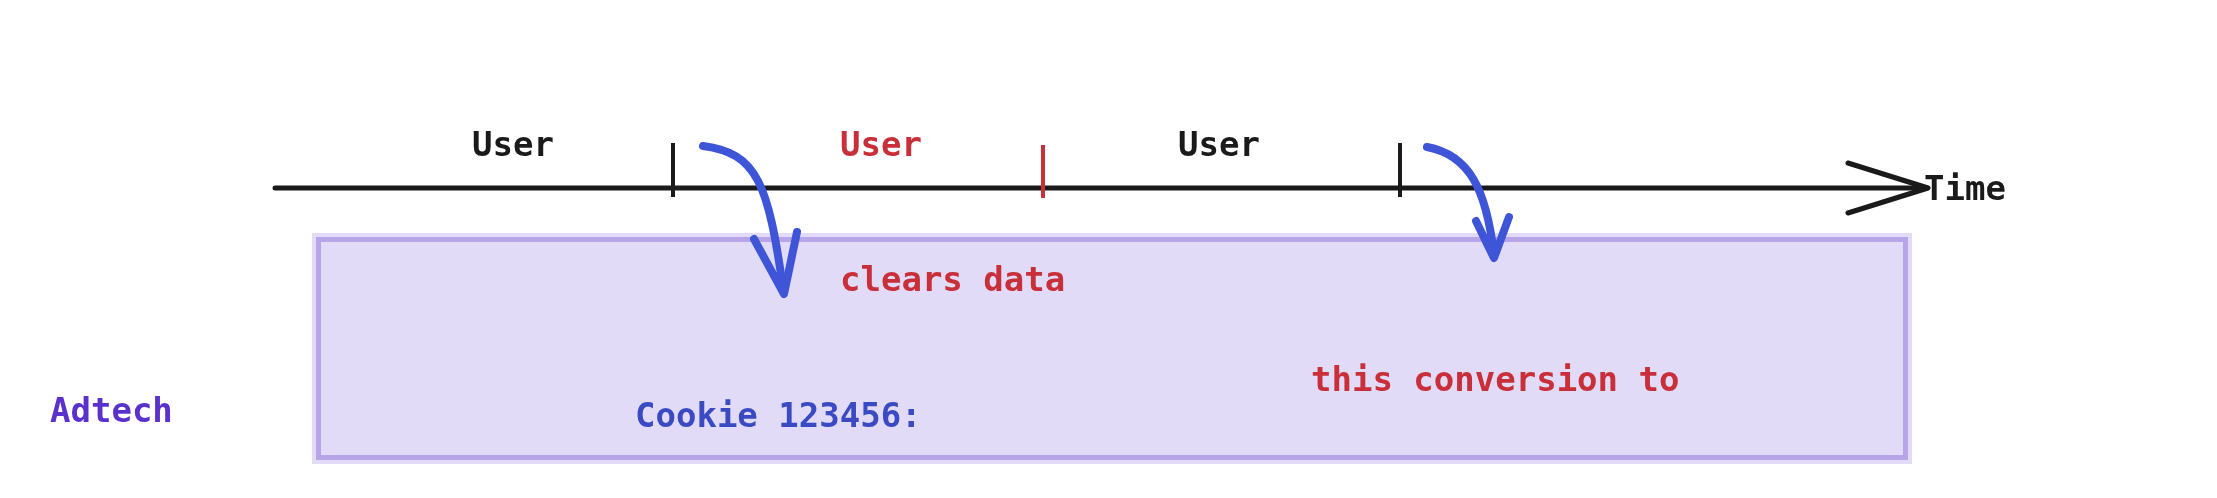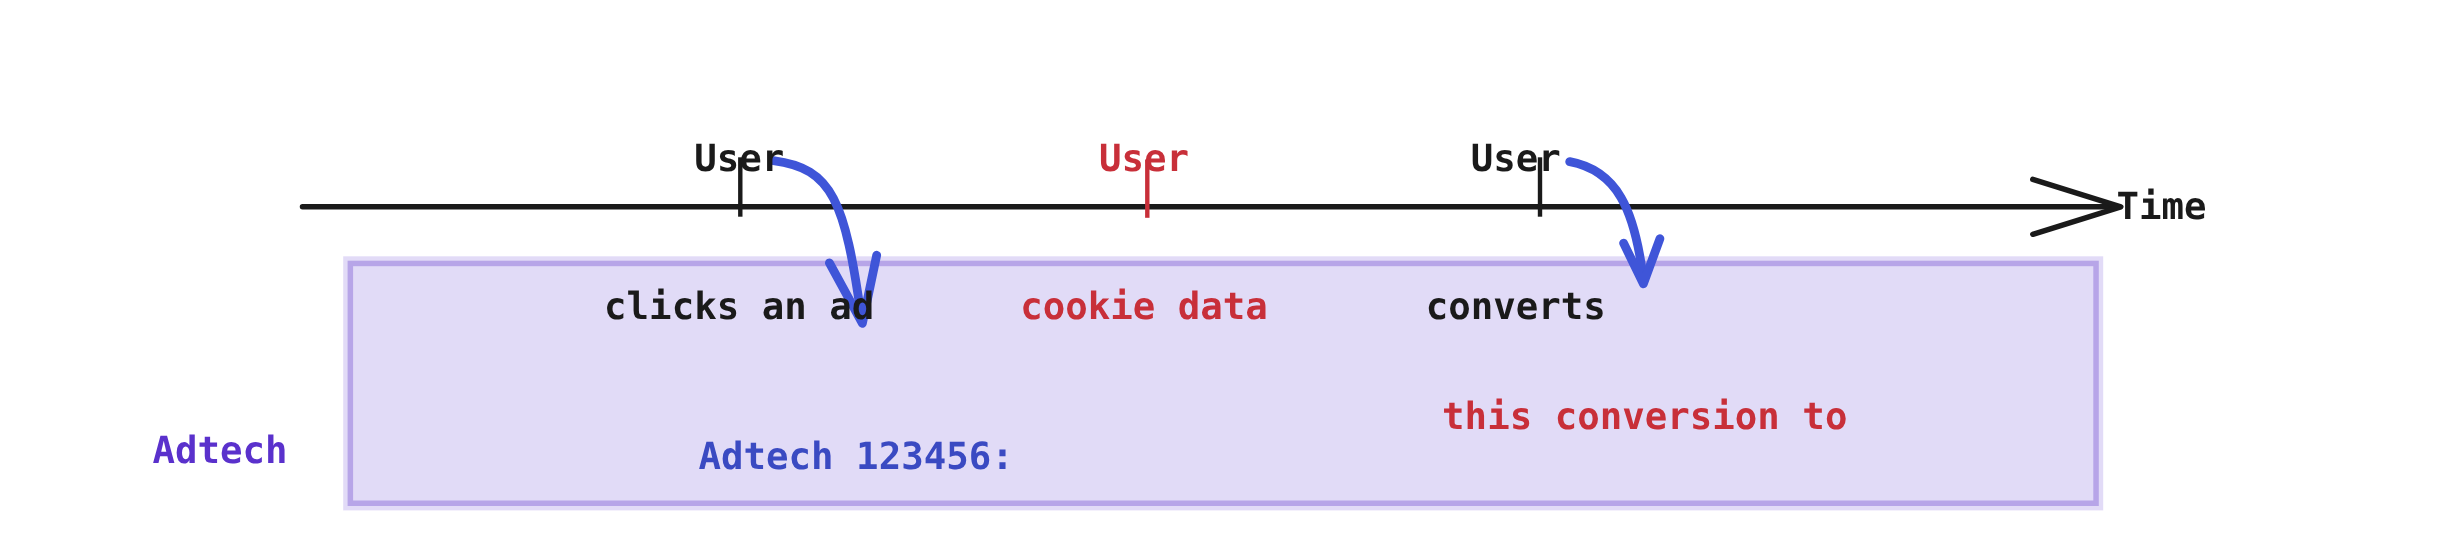"User" .center { text-align: center -> none }
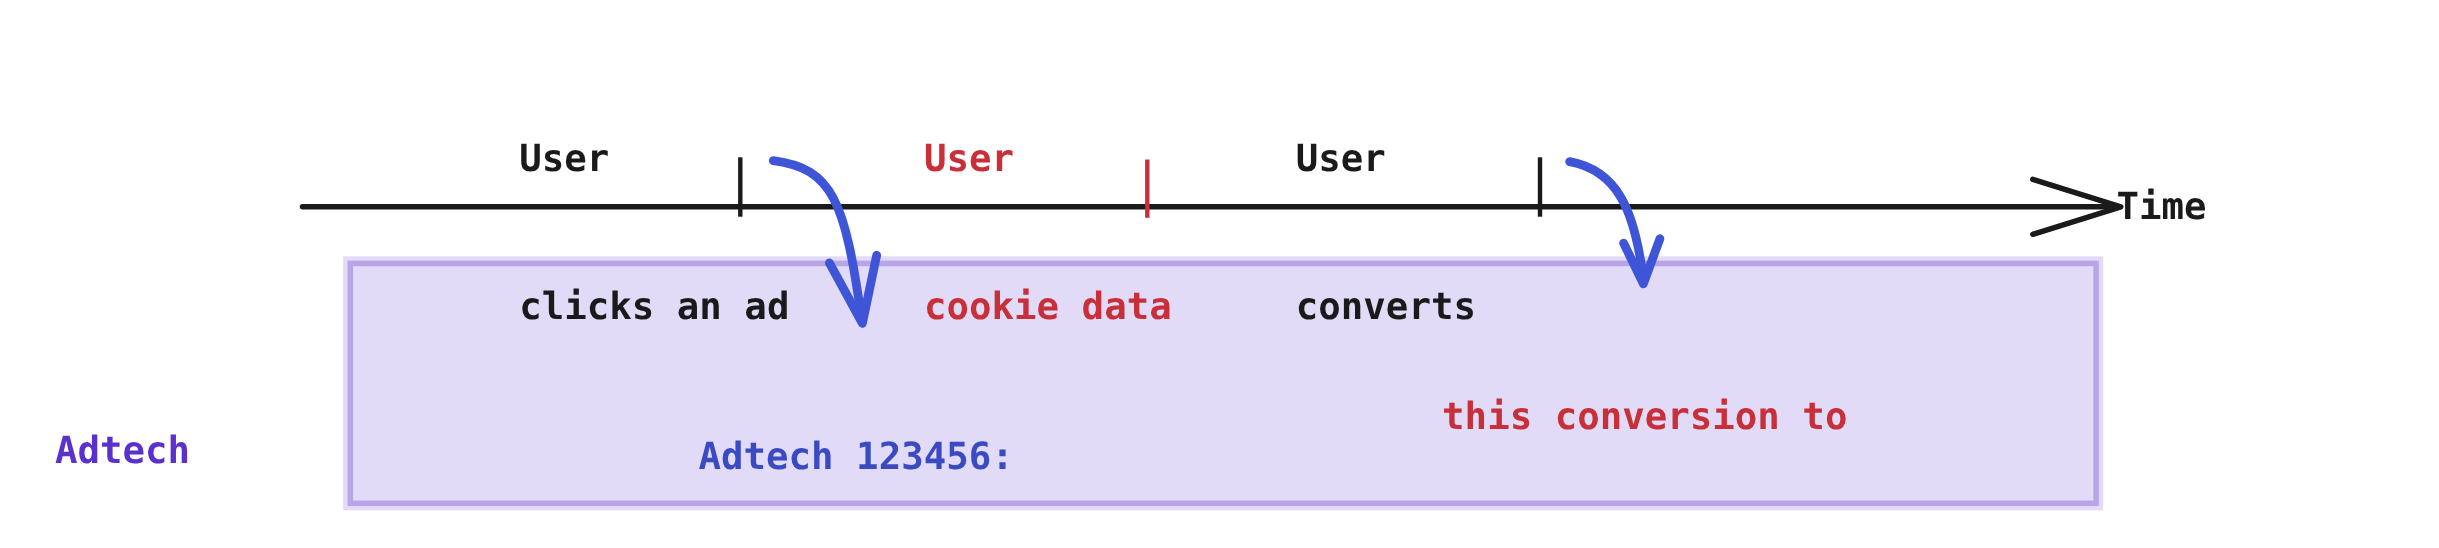"clicks an ad" div { html: <div>clicks an ad</div> -> none }
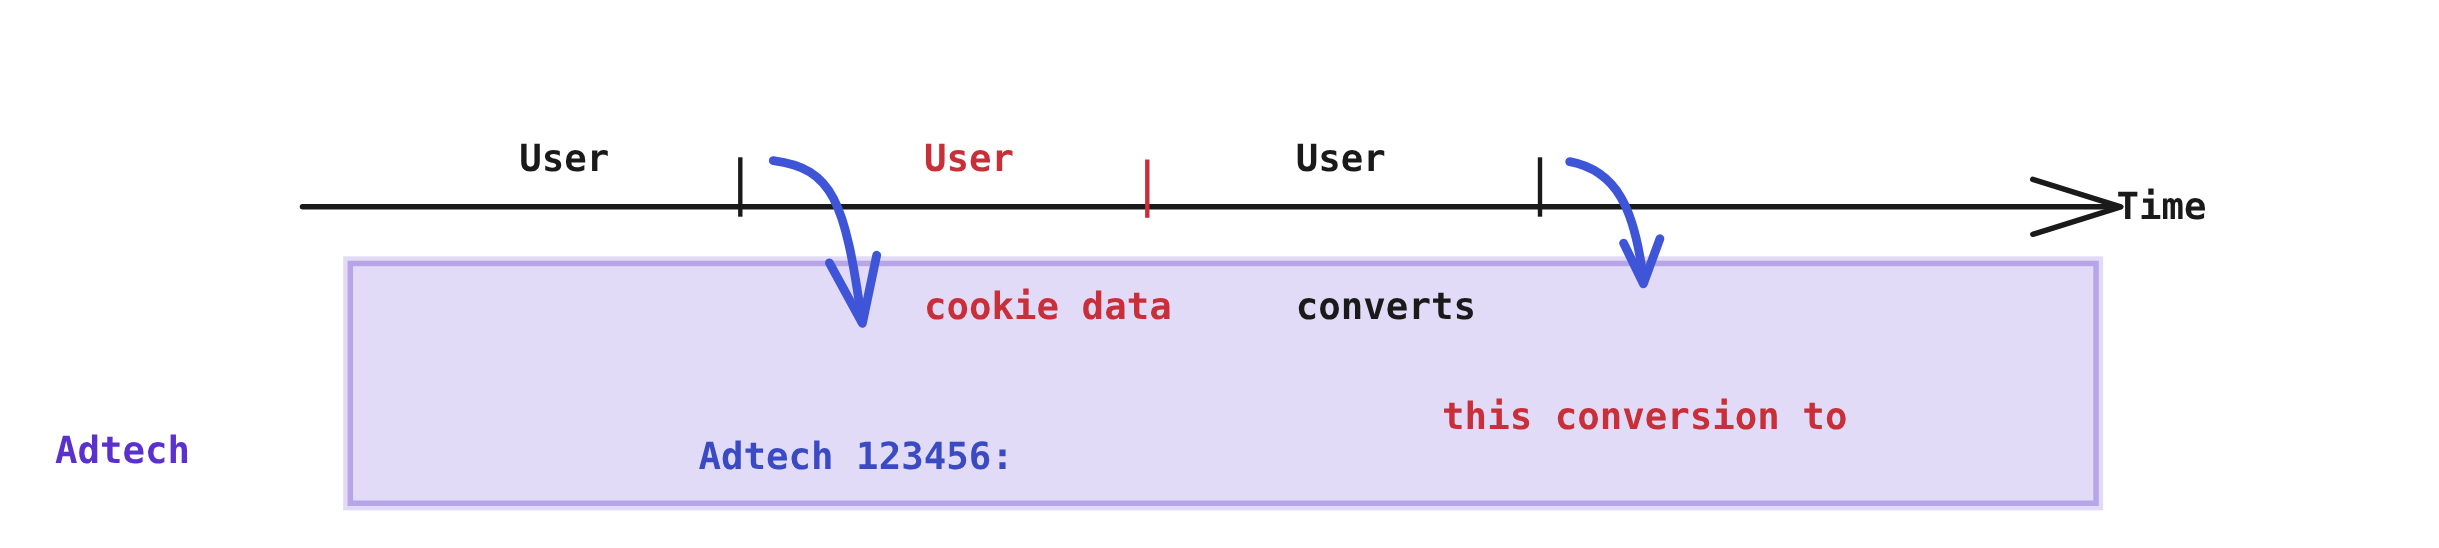"cookie data" div { text: cookie -> clears }
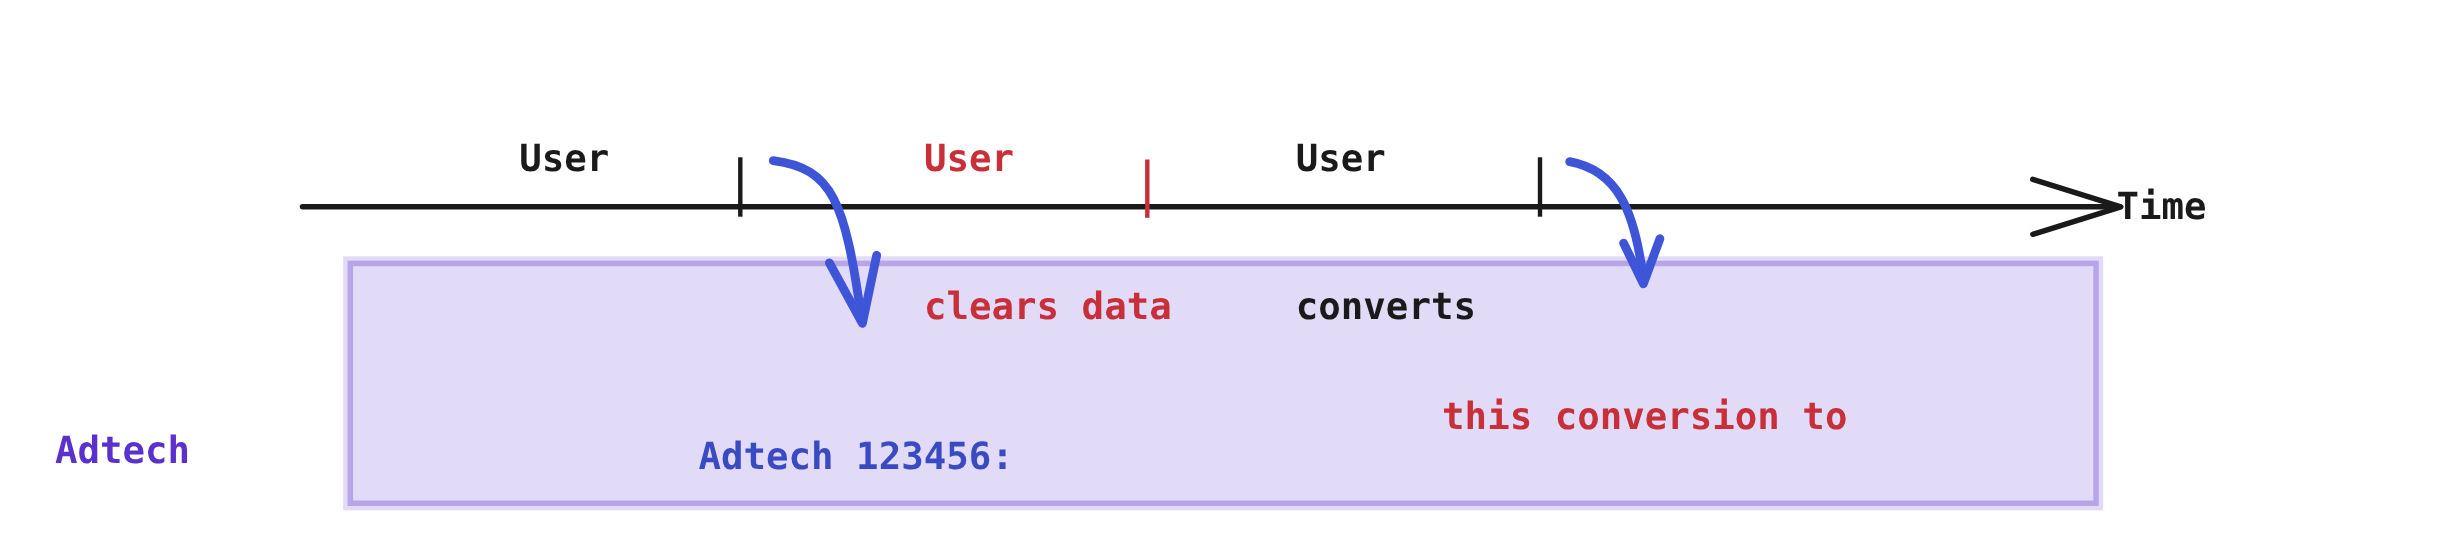"converts" div { html: <div>converts</div> -> none }
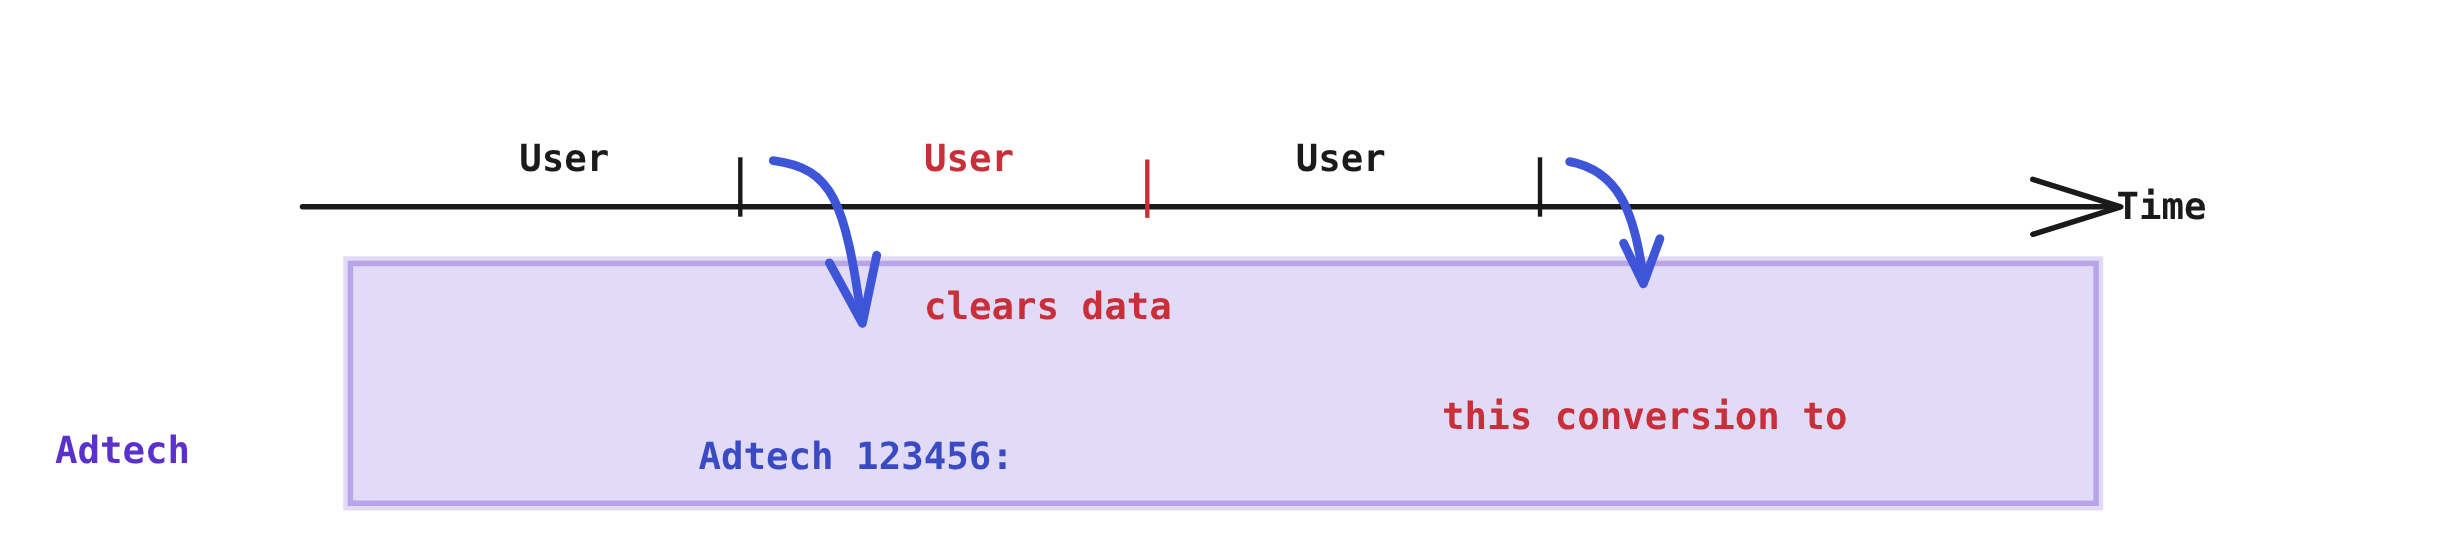"Adtech 123456:" div { text: Adtech -> Cookie }
